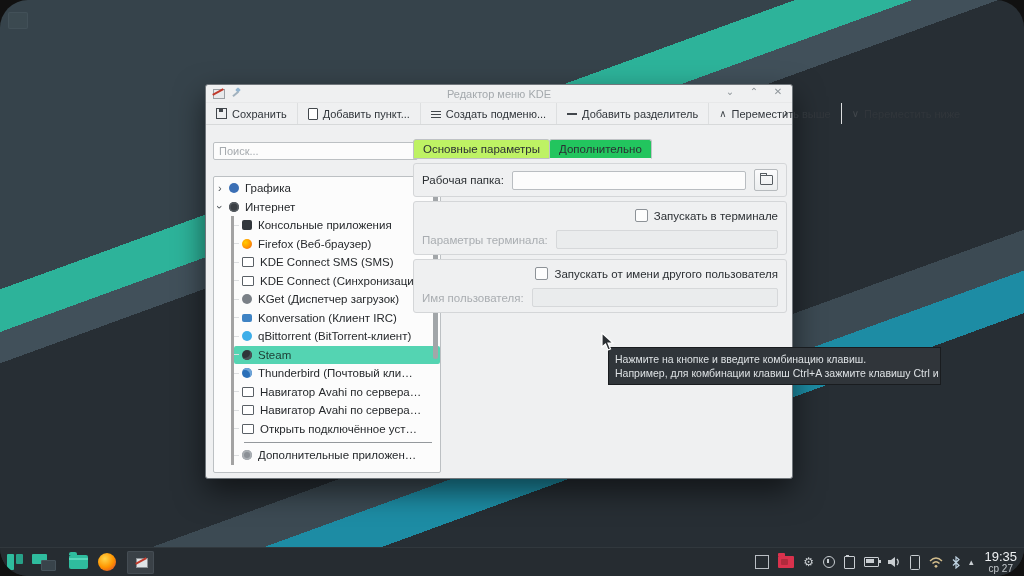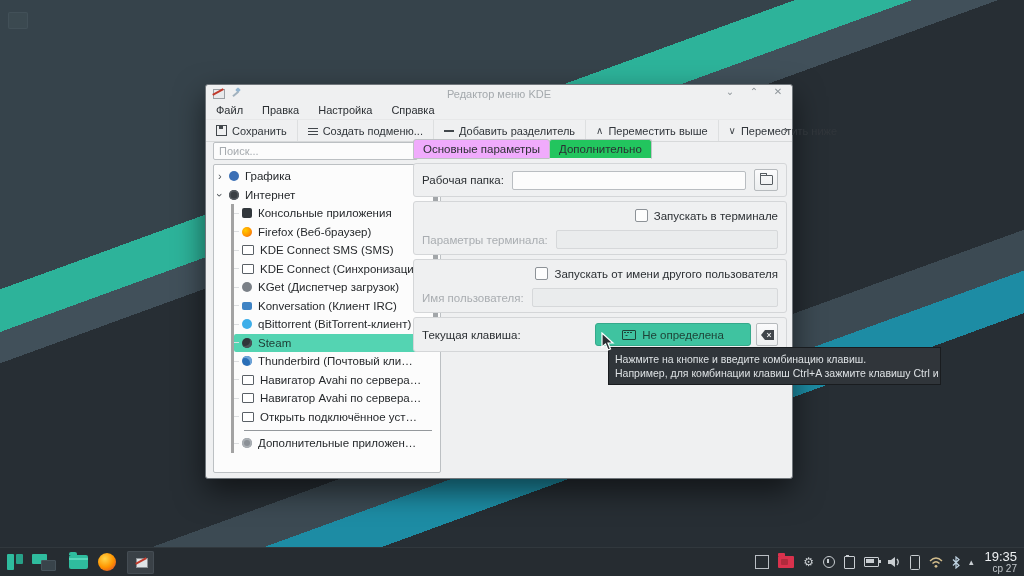"Редактор меню KDE" .stage { border-radius: none -> 28px }
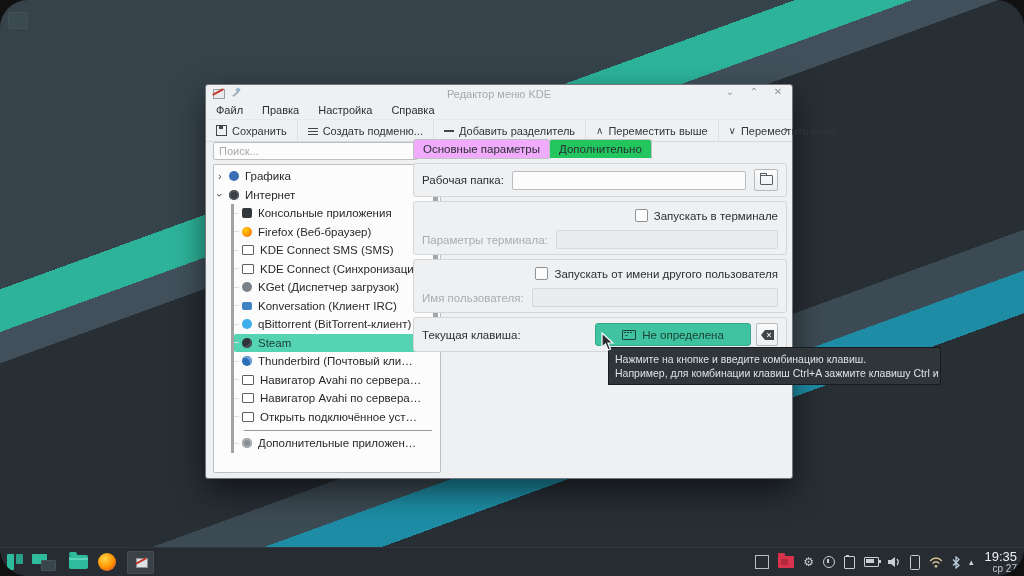"Файл" div.menubar { html: <div> <span>Файл</span> <span>Правка</span> <span>Настройка</span> <span>Справка</span> </div> -> none }
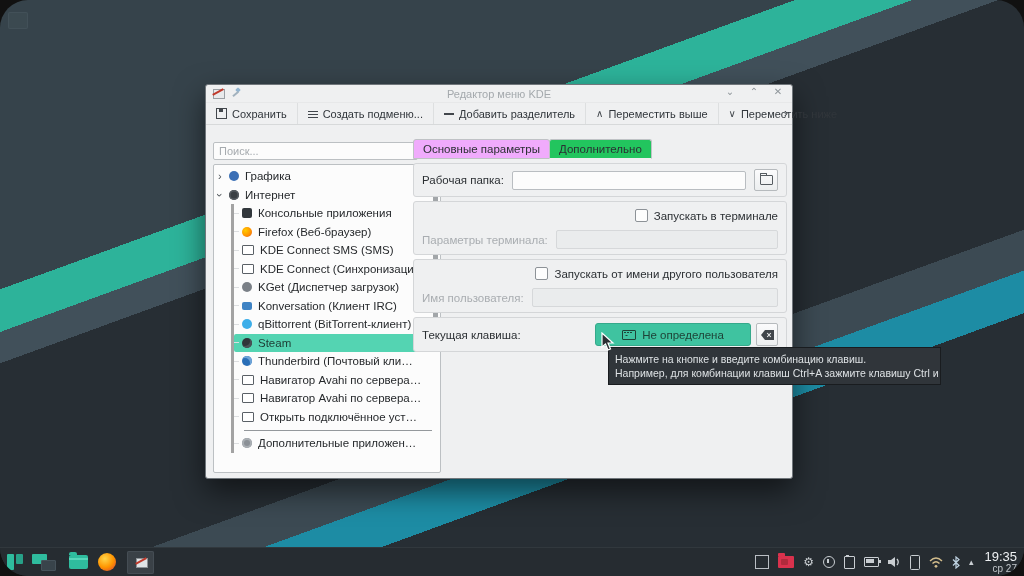"Добавить пункт..." div.tbtn { html: none -> <div> <span></span> <span>Добавить пункт...</span> </div> }
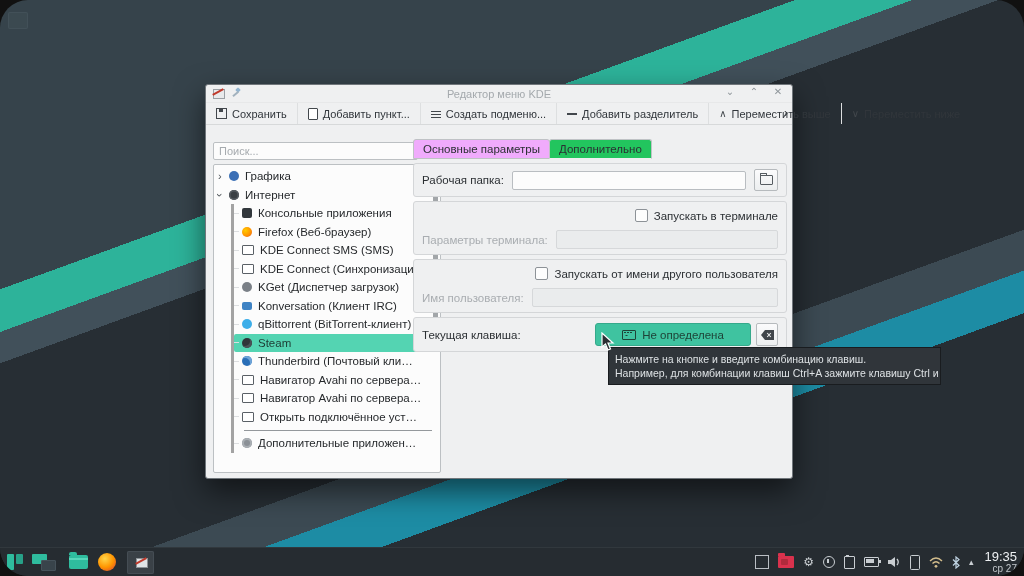"Основные параметры" .tab { background: #f0abfc -> #bef264 }
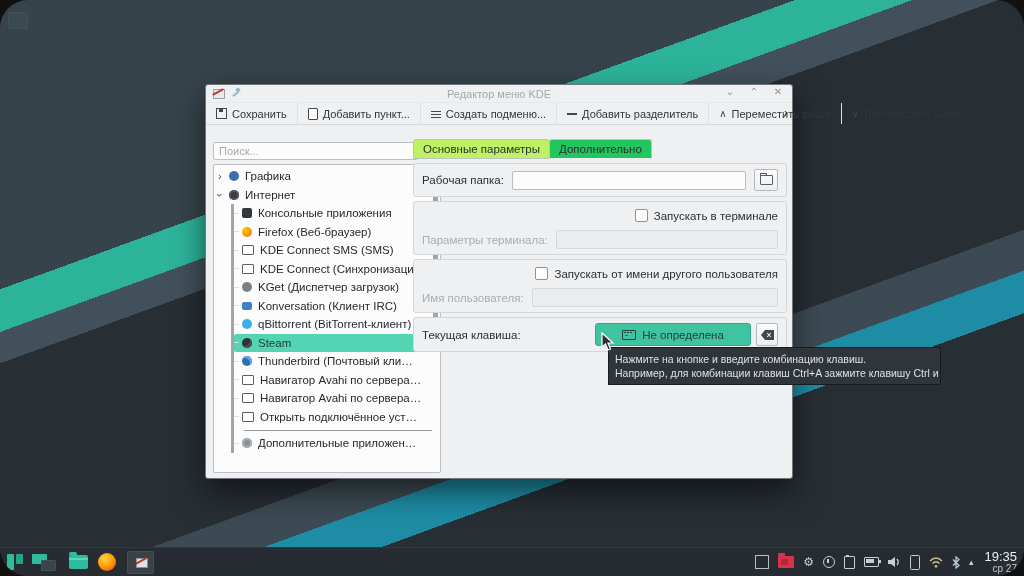"Графика" .tree { top: 79px -> 91px }
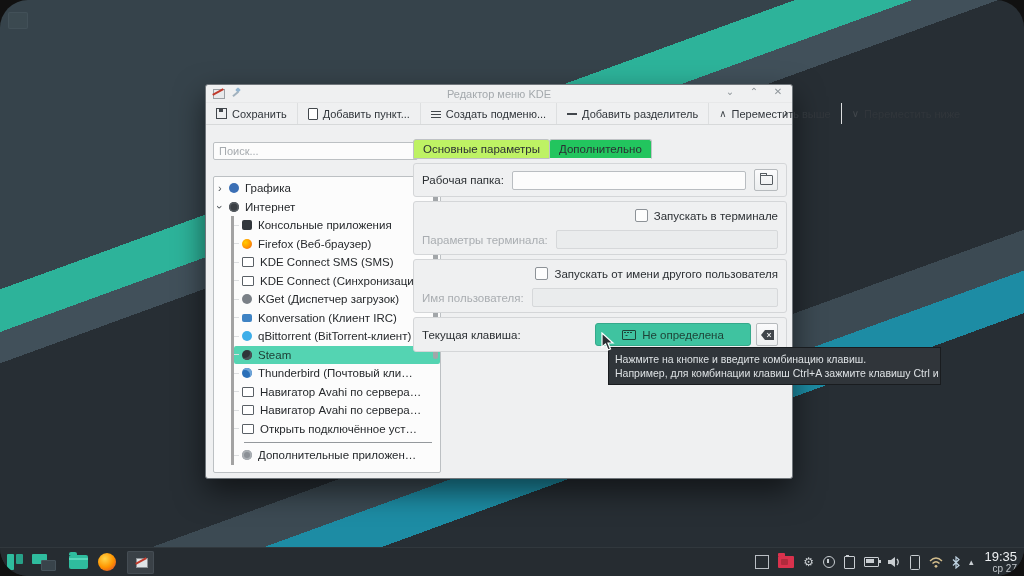"Текущая клавиша:" div.frame { html: <div> <div> <span>Текущая клавиша:</span> <span> <span> <span></span> <span>Не определена</span> </span> <span> <svg> <polygon></polygon> <path></path> </svg> </span> </span> </div> </div> -> none }
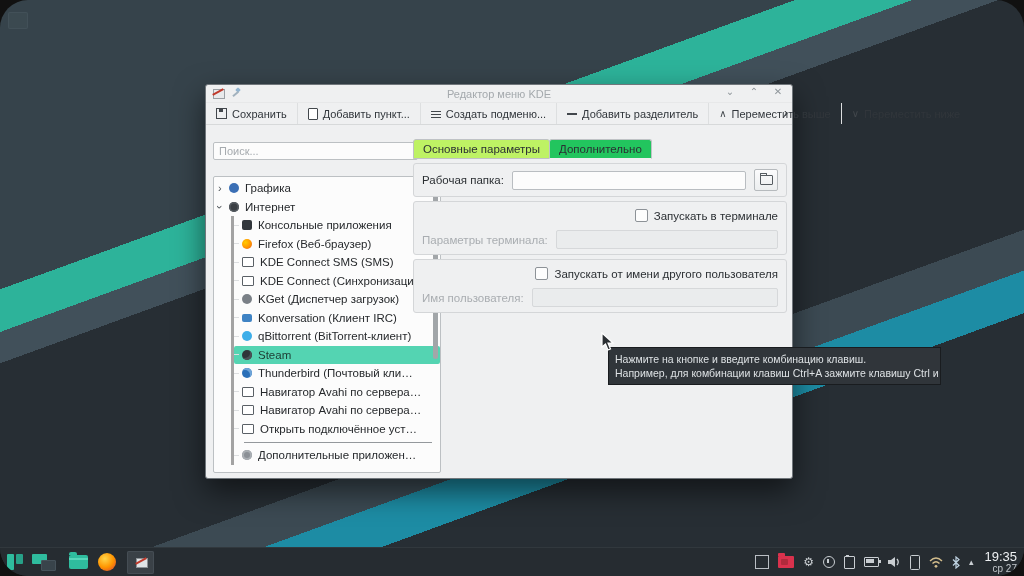"19:35" .clock { align-items: flex-end -> center }
